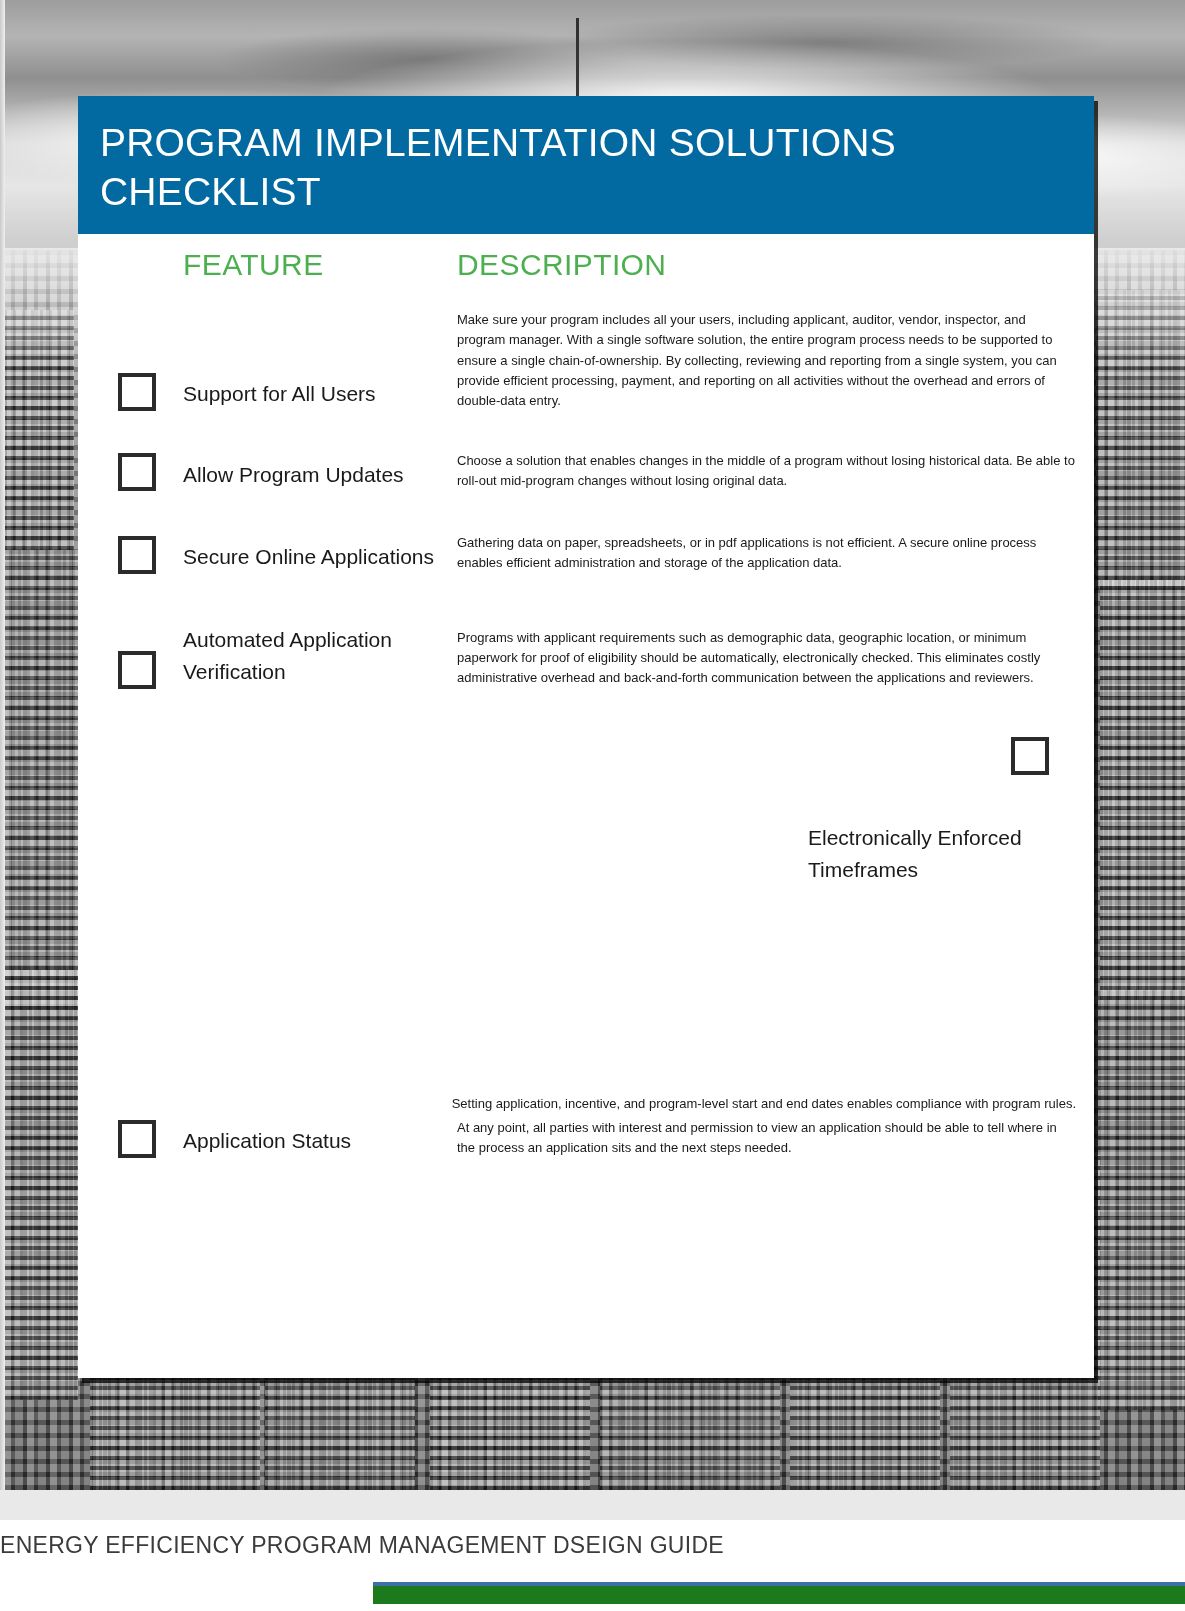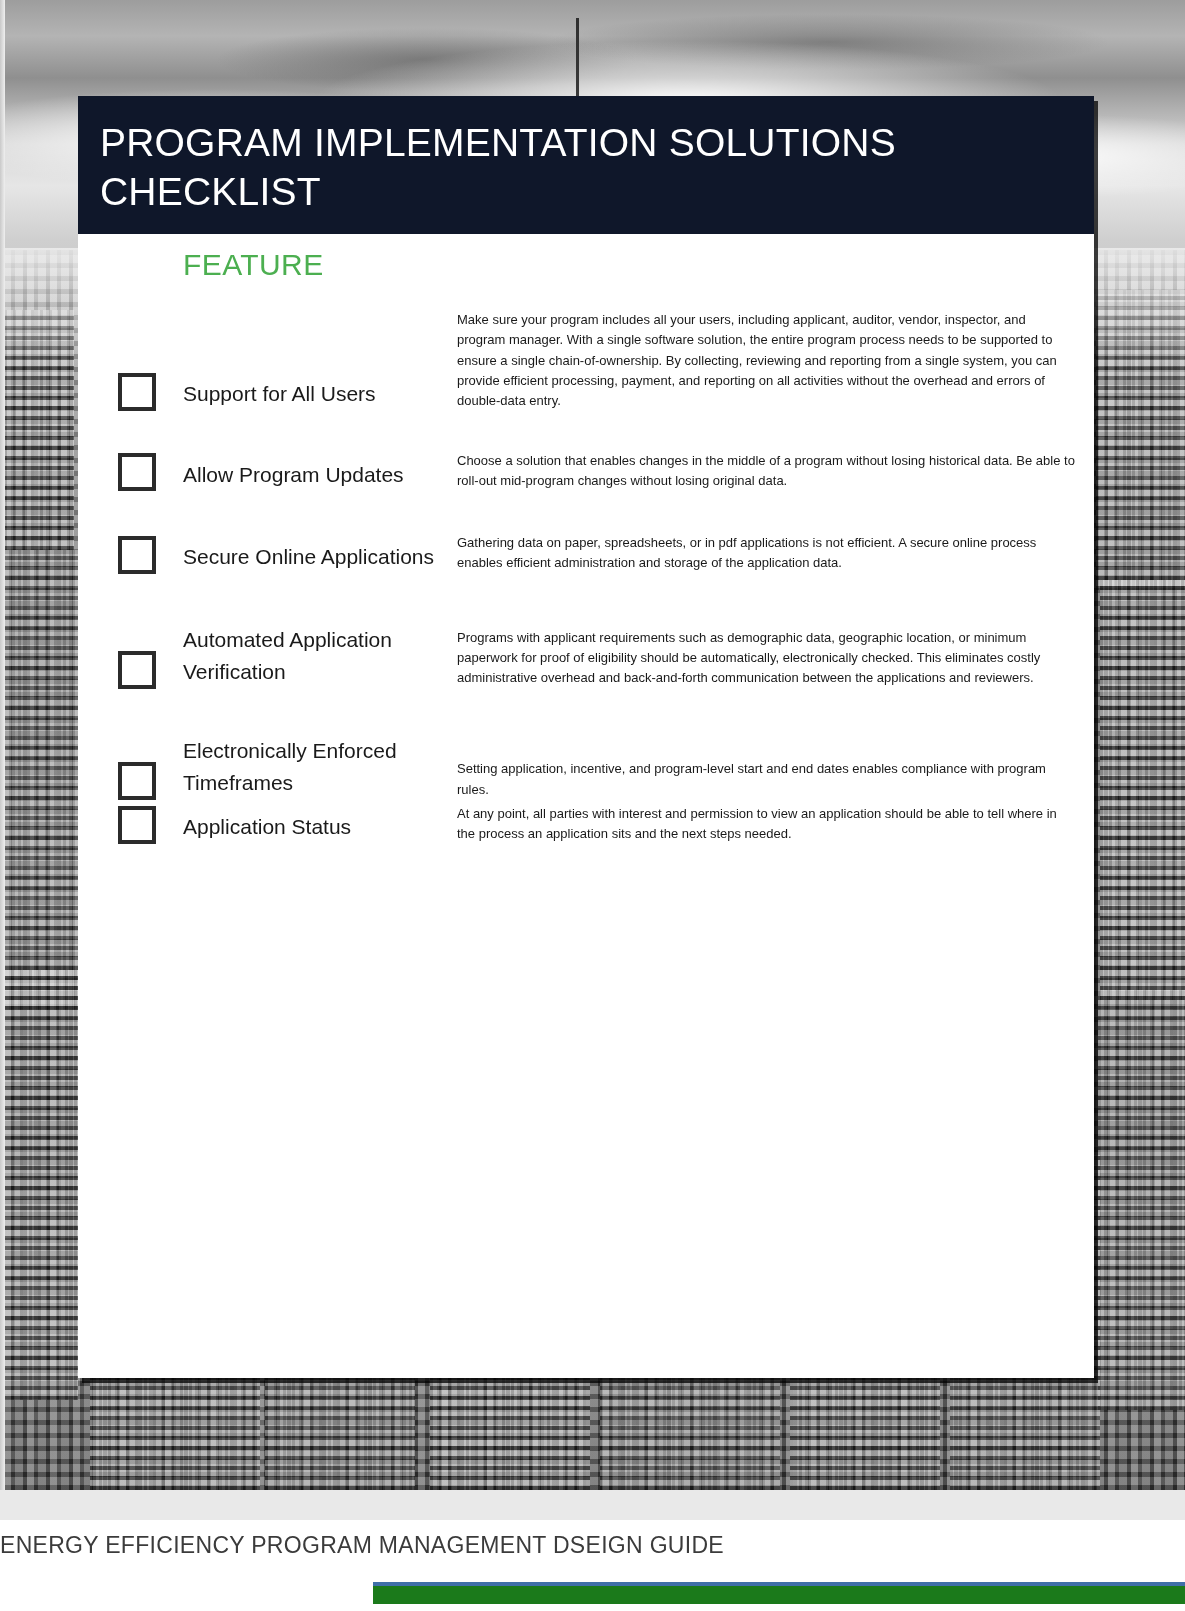"PROGRAM IMPLEMENTATION SOLUTIONS" .card-header { background: #0f172a -> #0369a1 }
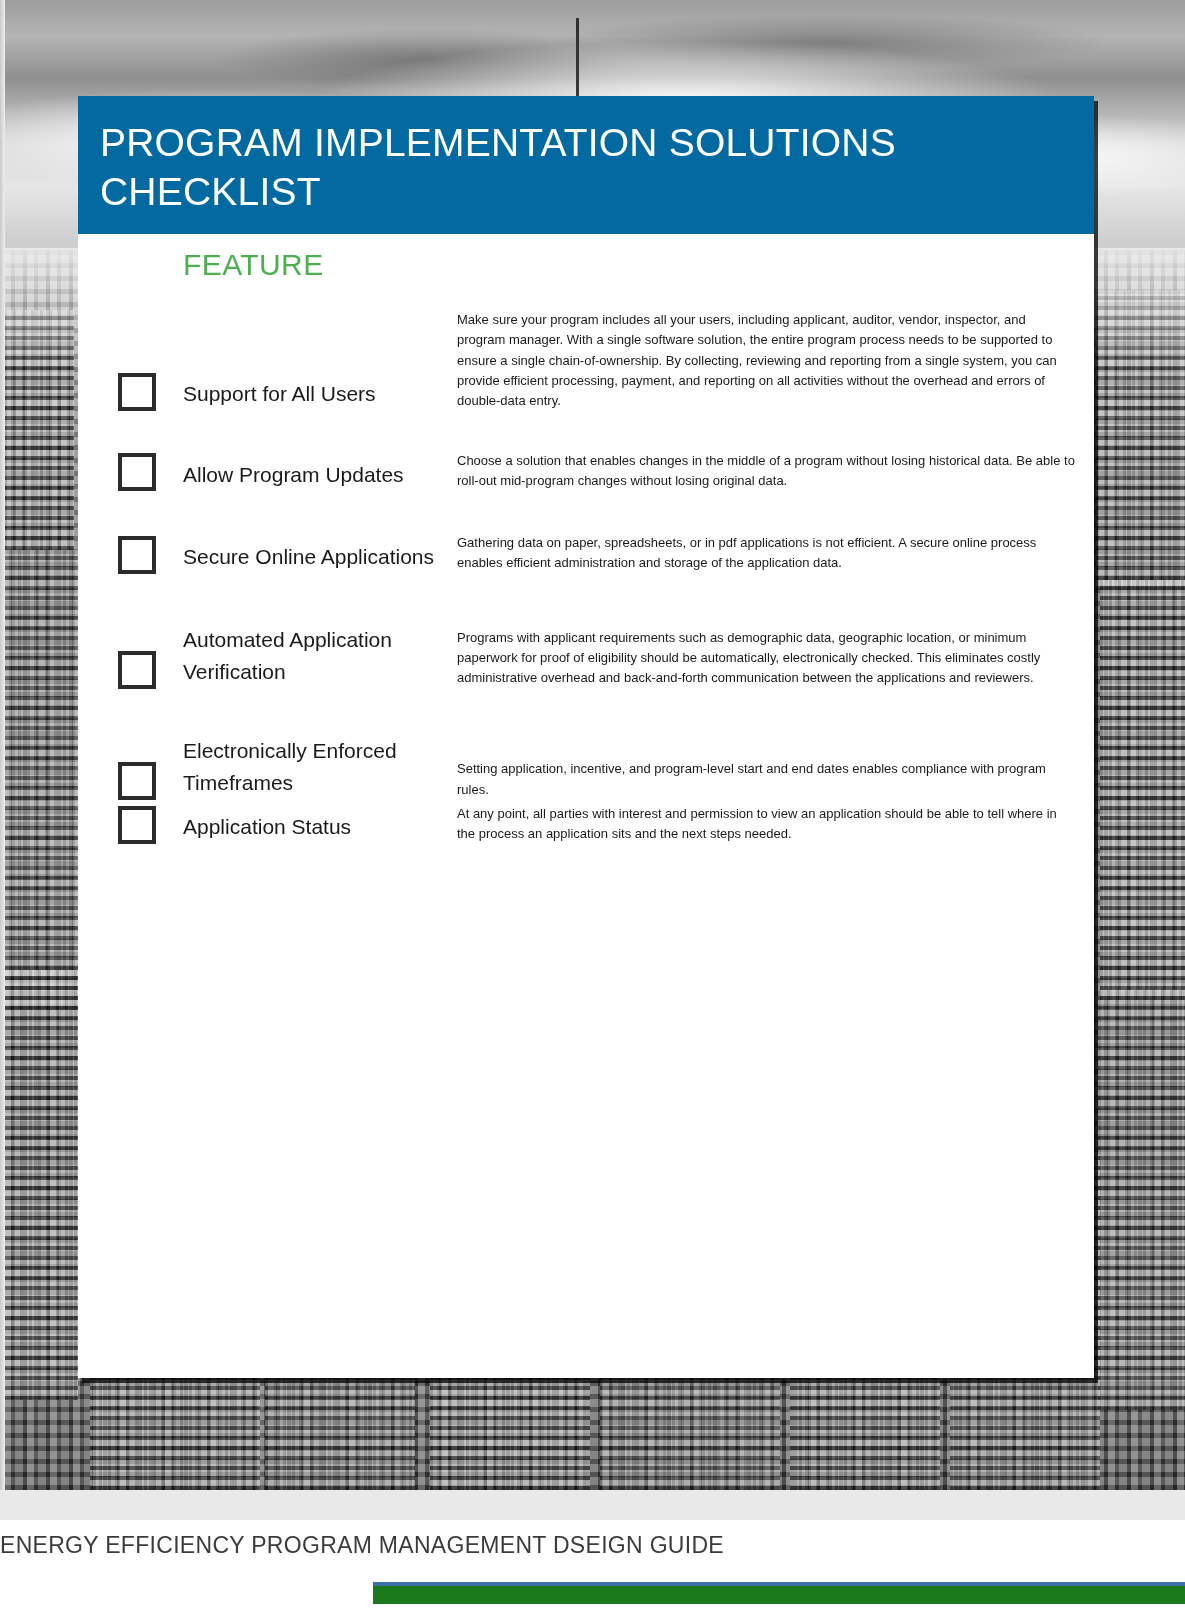"DESCRIPTION" div.col-head { html: none -> <div>DESCRIPTION</div> }
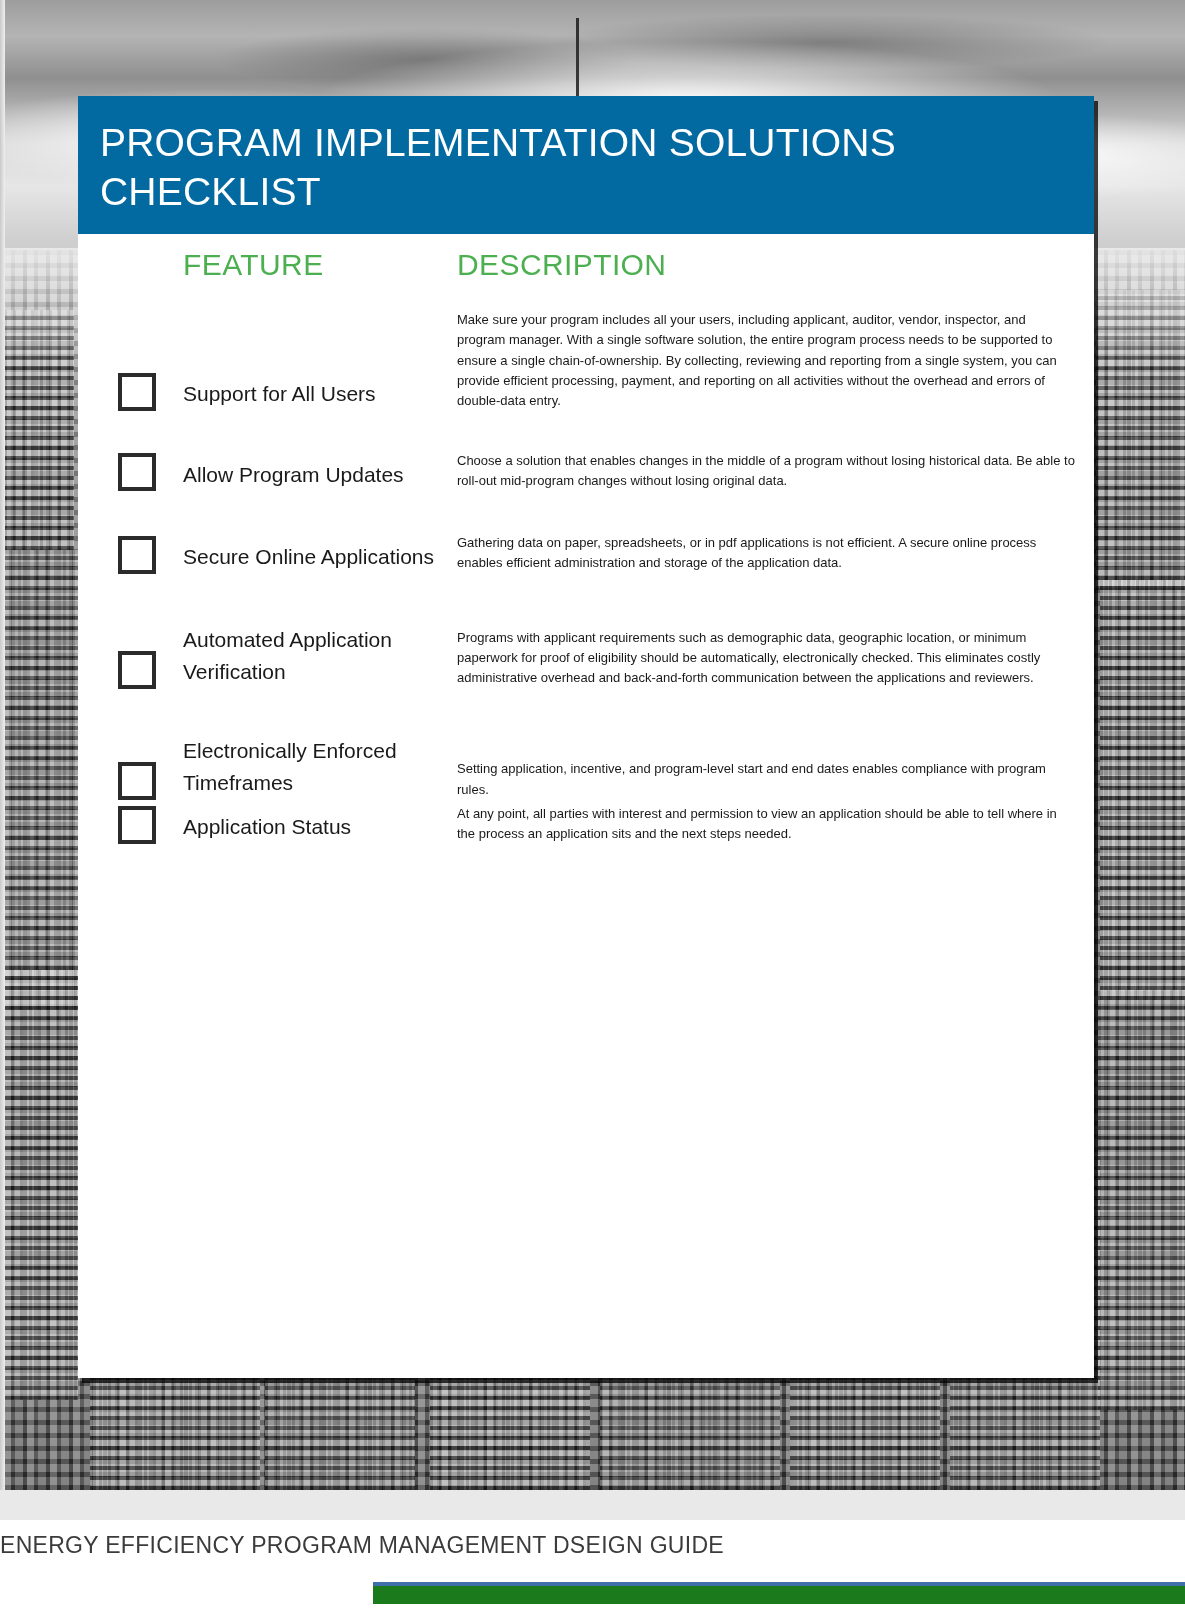"Electronically Enforced Timeframes" div.row { flex-direction: none -> column }
